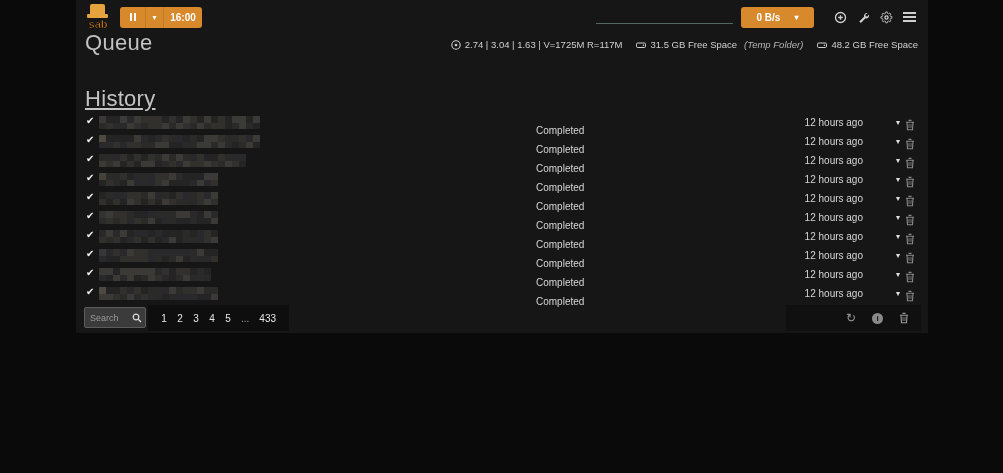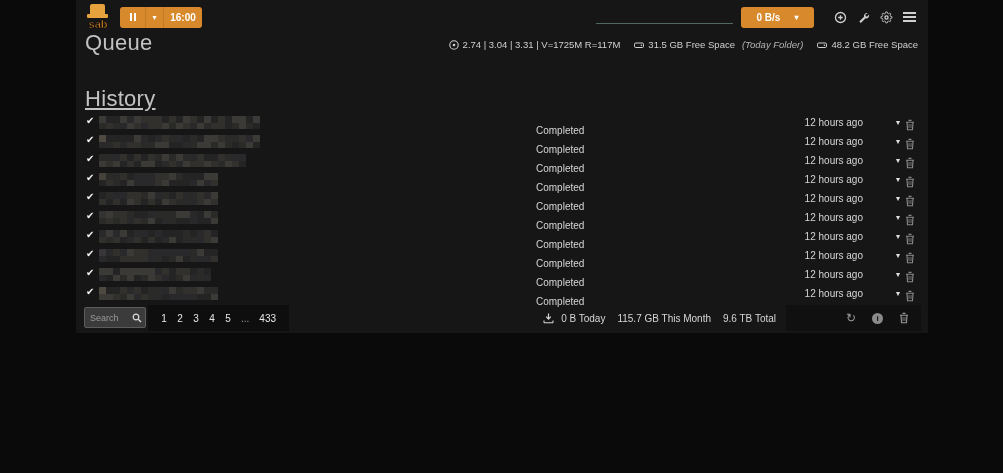"2.74 | 3.04 | 3.31" span { text: 3.31 -> 1.63 }
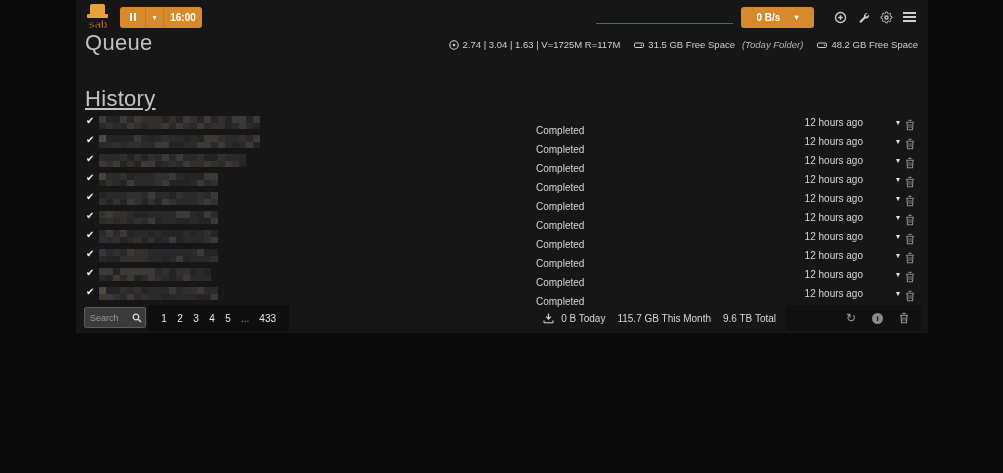"(Today Folder)" span.temp-note { text: Today -> Temp }
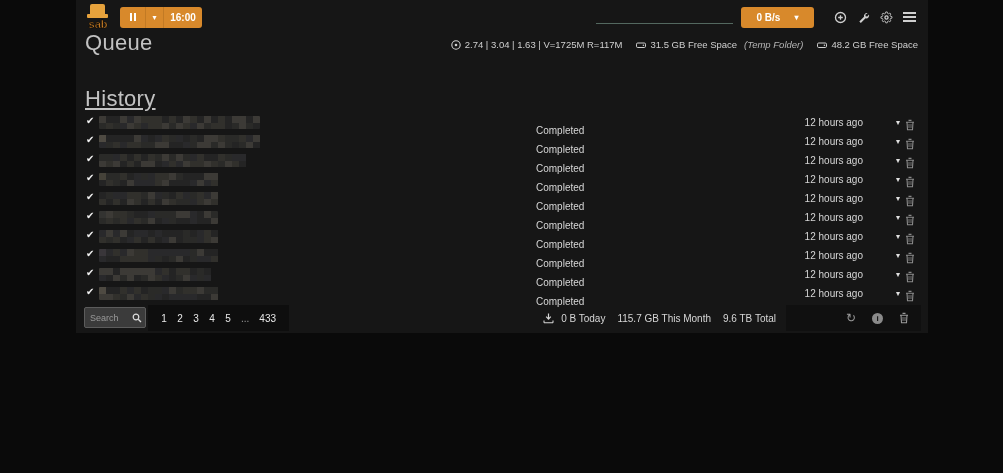"0 B Today" div.foot-stats { html: <div> <svg> <path></path> <path></path> </svg> <span>0 B Today</span> <span>115.7 GB This Month</span> <span>9.6 TB Total</span> </div> -> none }
